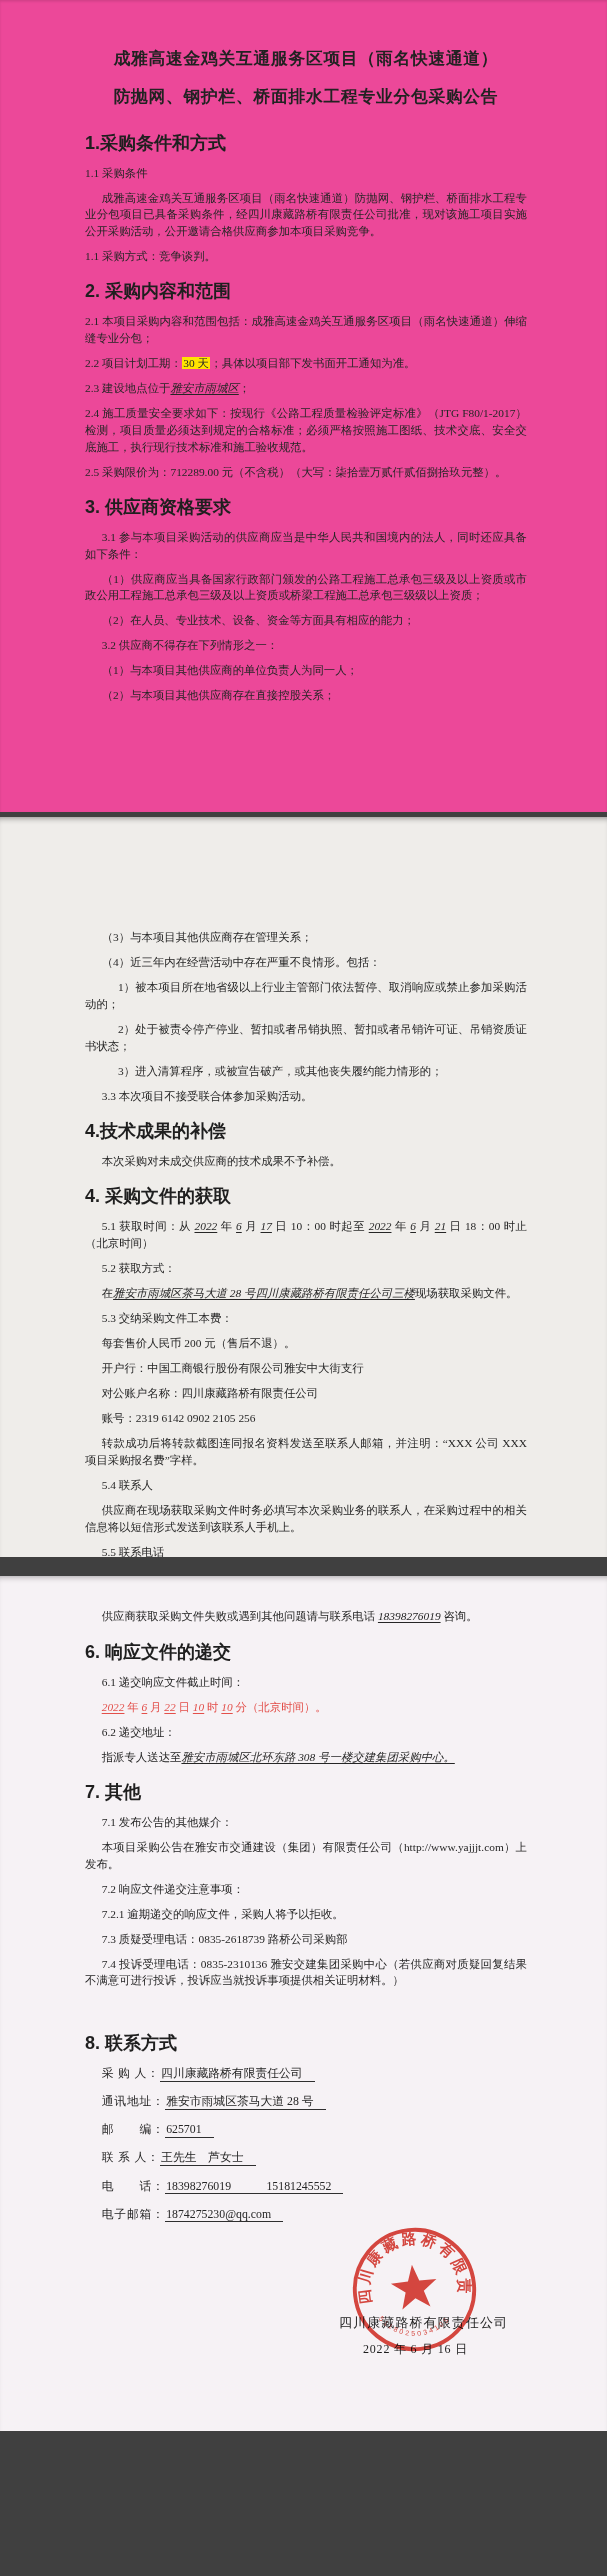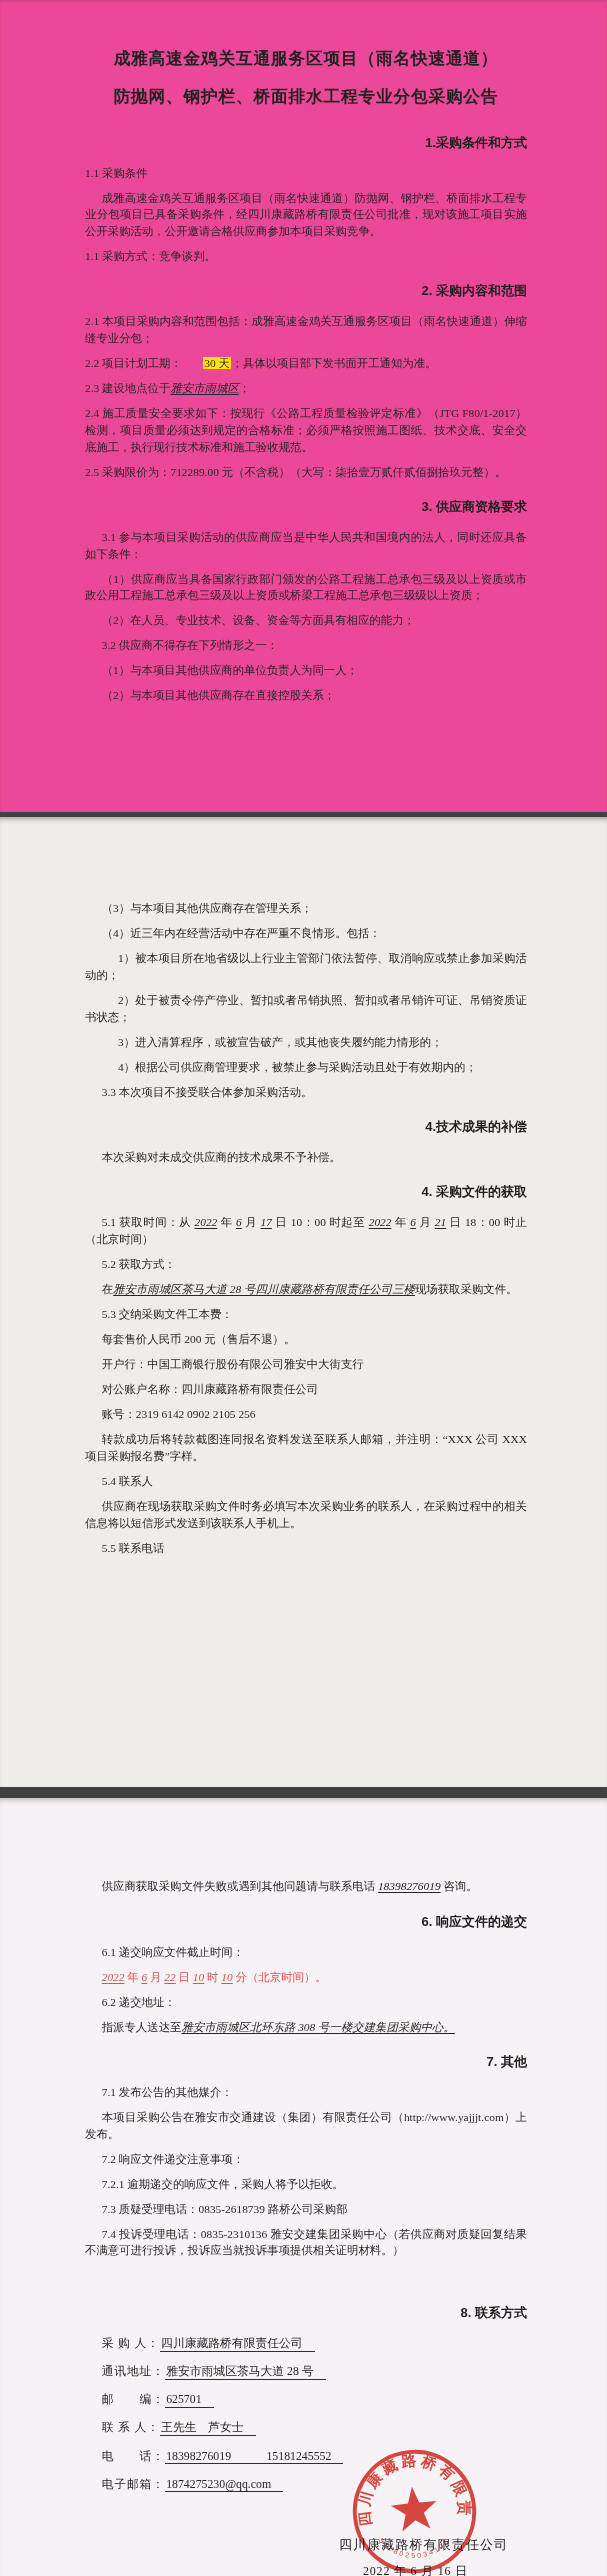"1.采购条件和方式" .sec-h { font-size: 13px -> 18px; text-align: right -> none }
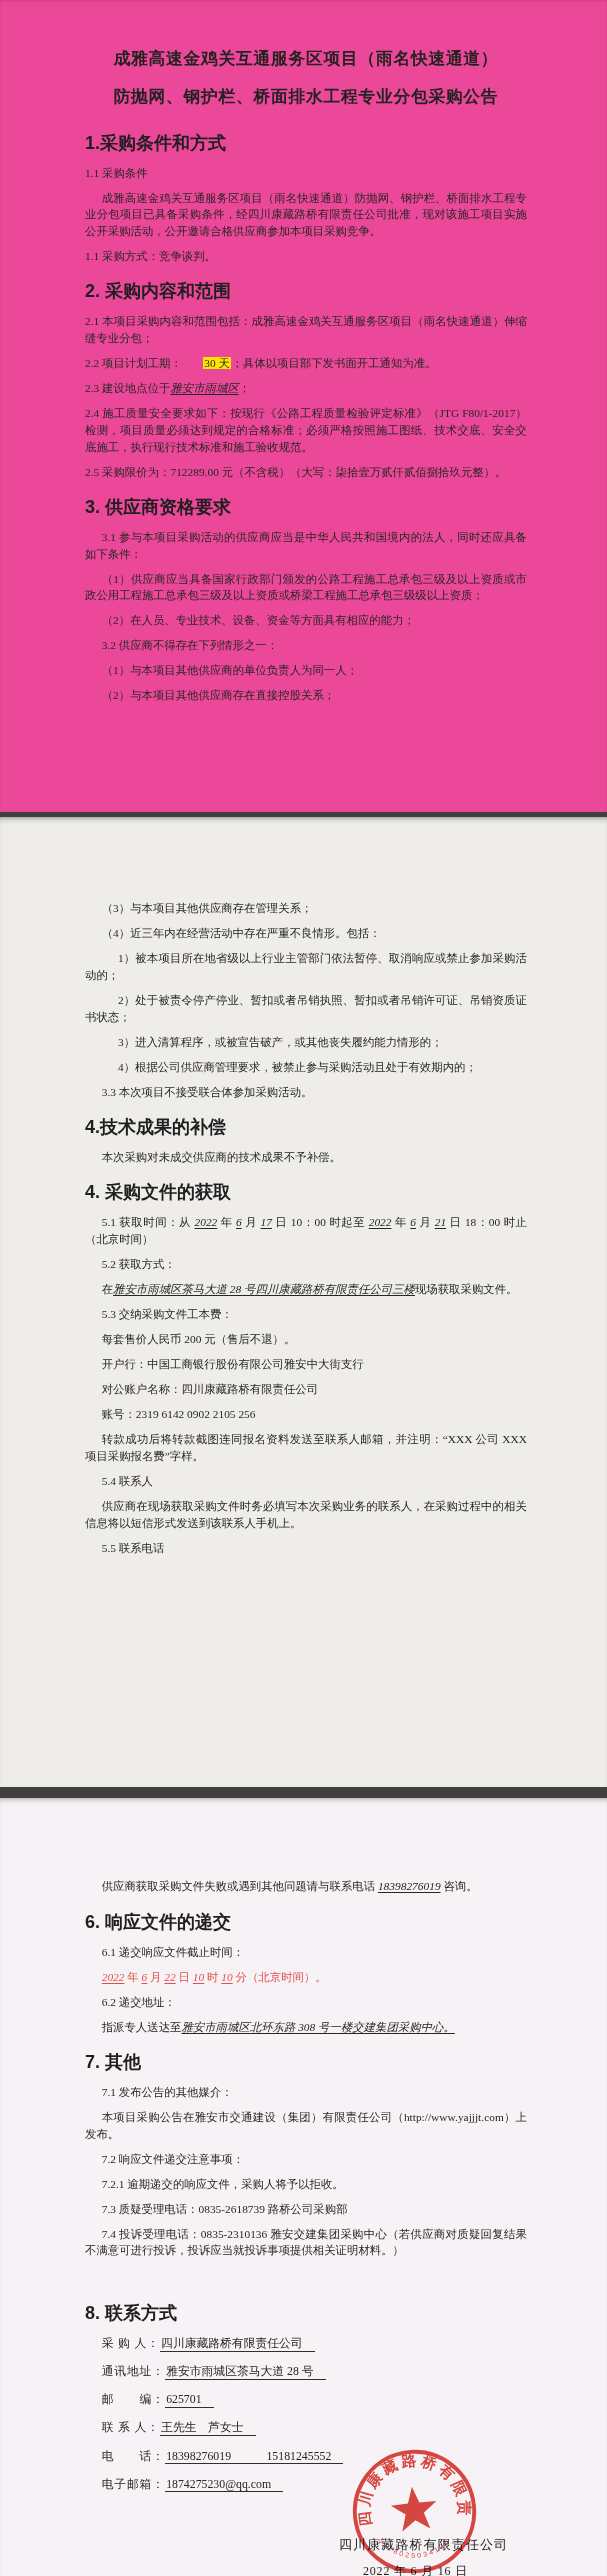"30 天" .hl { margin-left: 21px -> none }
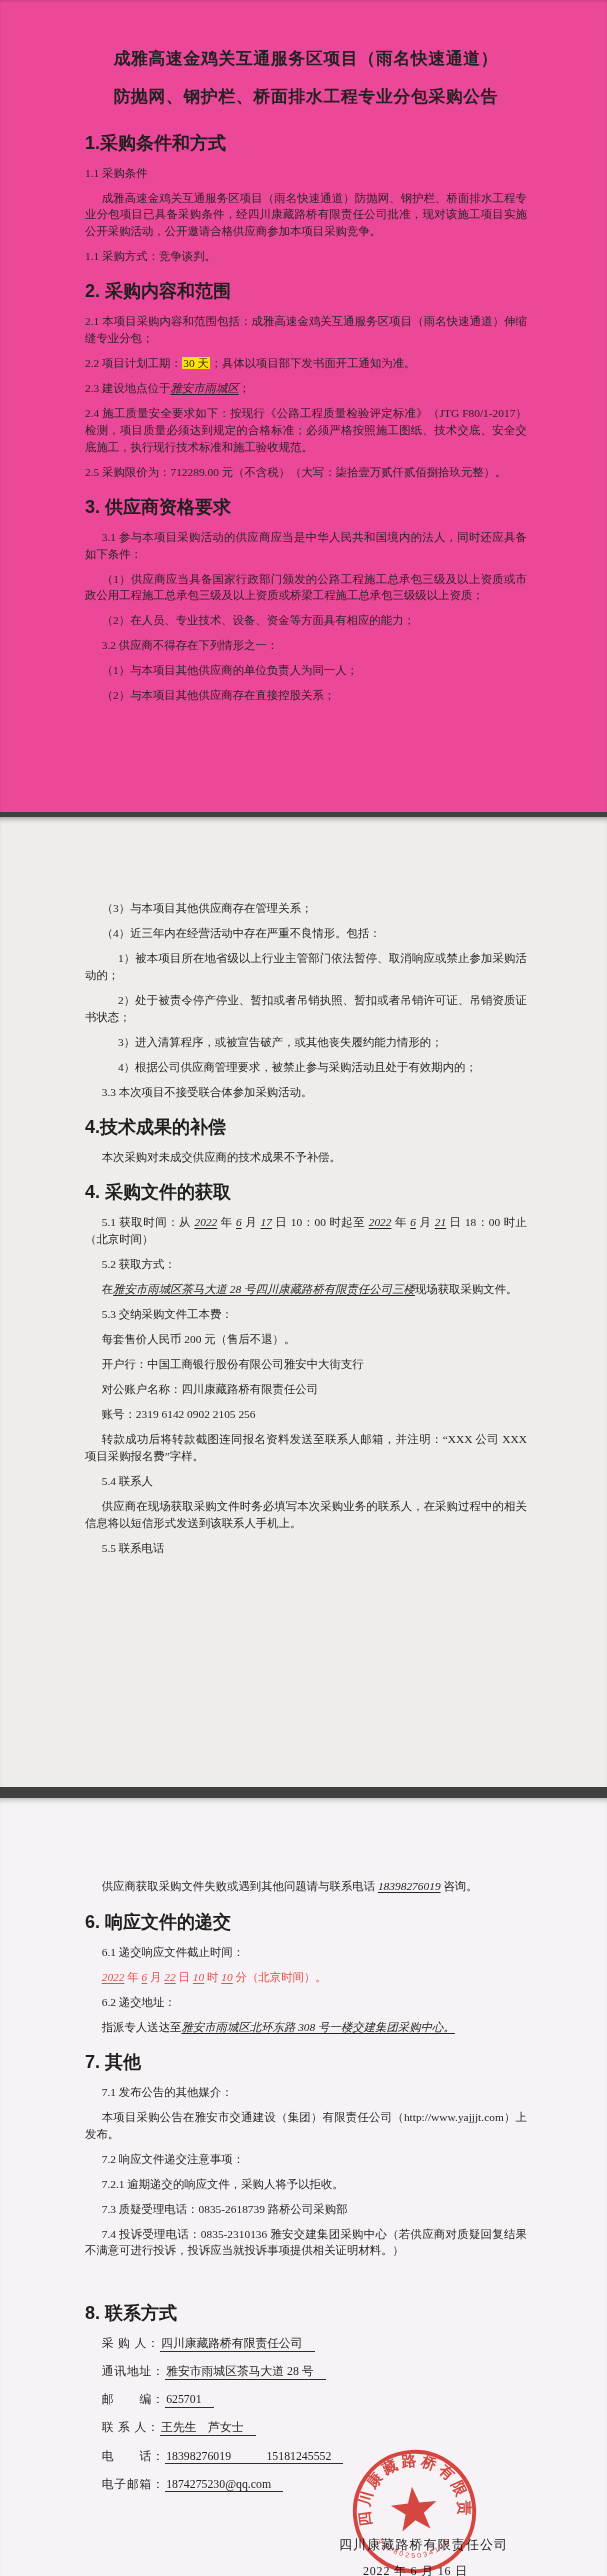"（3）与本项目其他供应商存在管理关系；" .page-2 { height: 970px -> 740px; padding-top: 83px -> 112px }
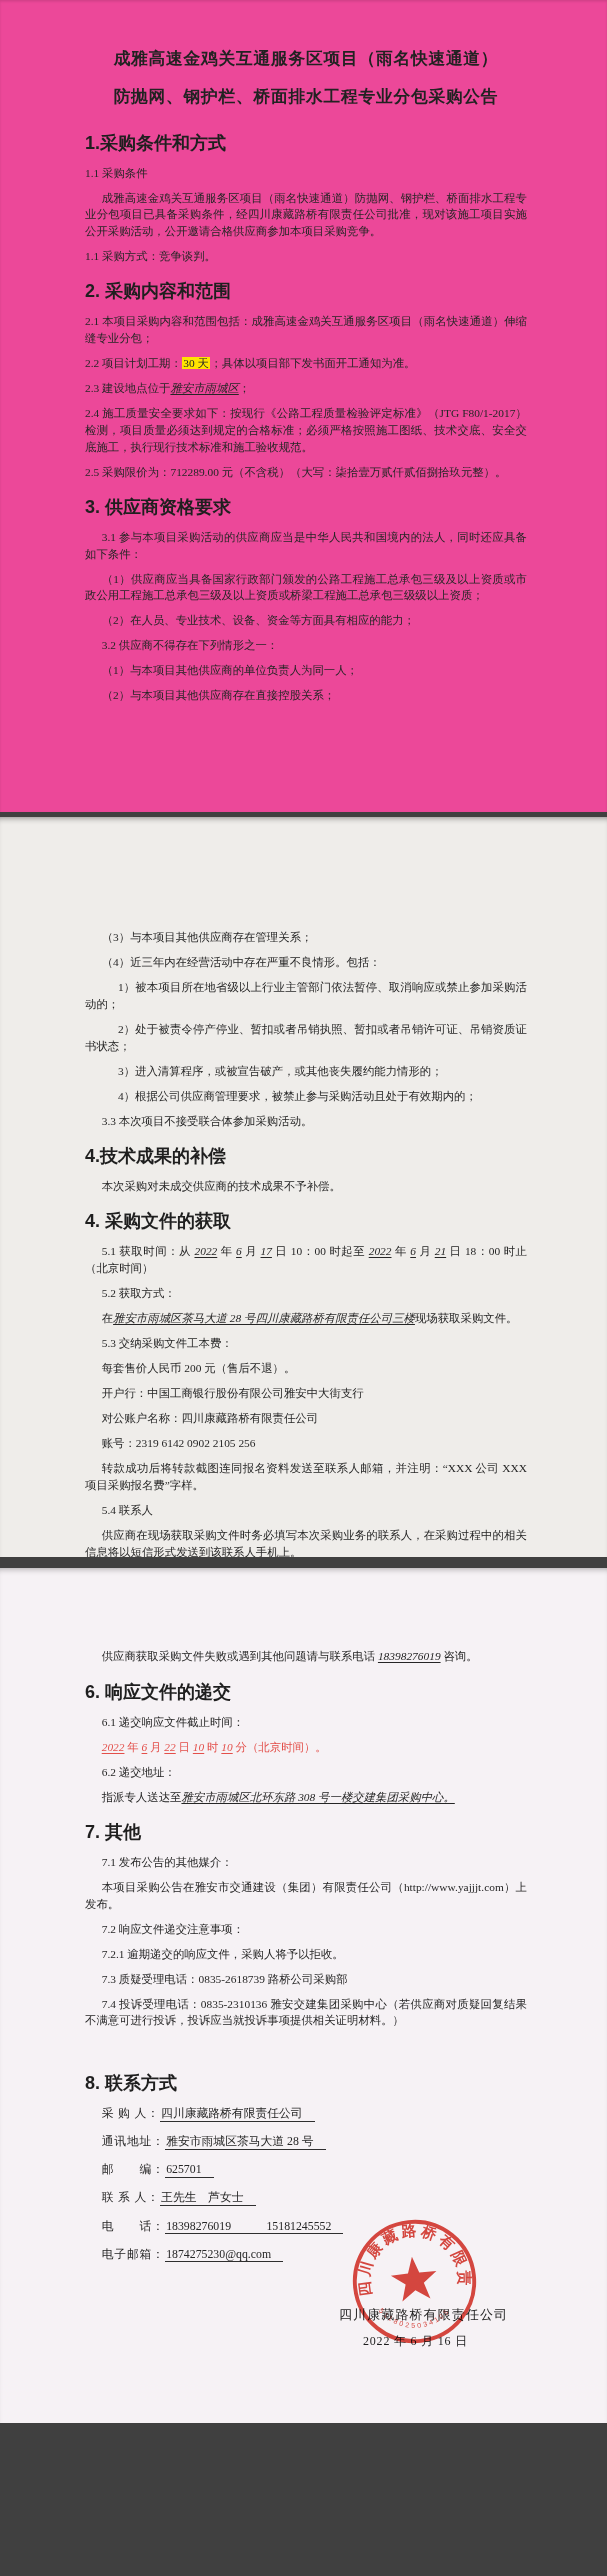"4）根据公司供应商管理要求，被禁止参与采购活动且处于有效期内的；" p.para { html: <p><span>4）根据公司供应商管理要求，被禁止参与采购活动且处于有效期内的；</span></p> -> none }
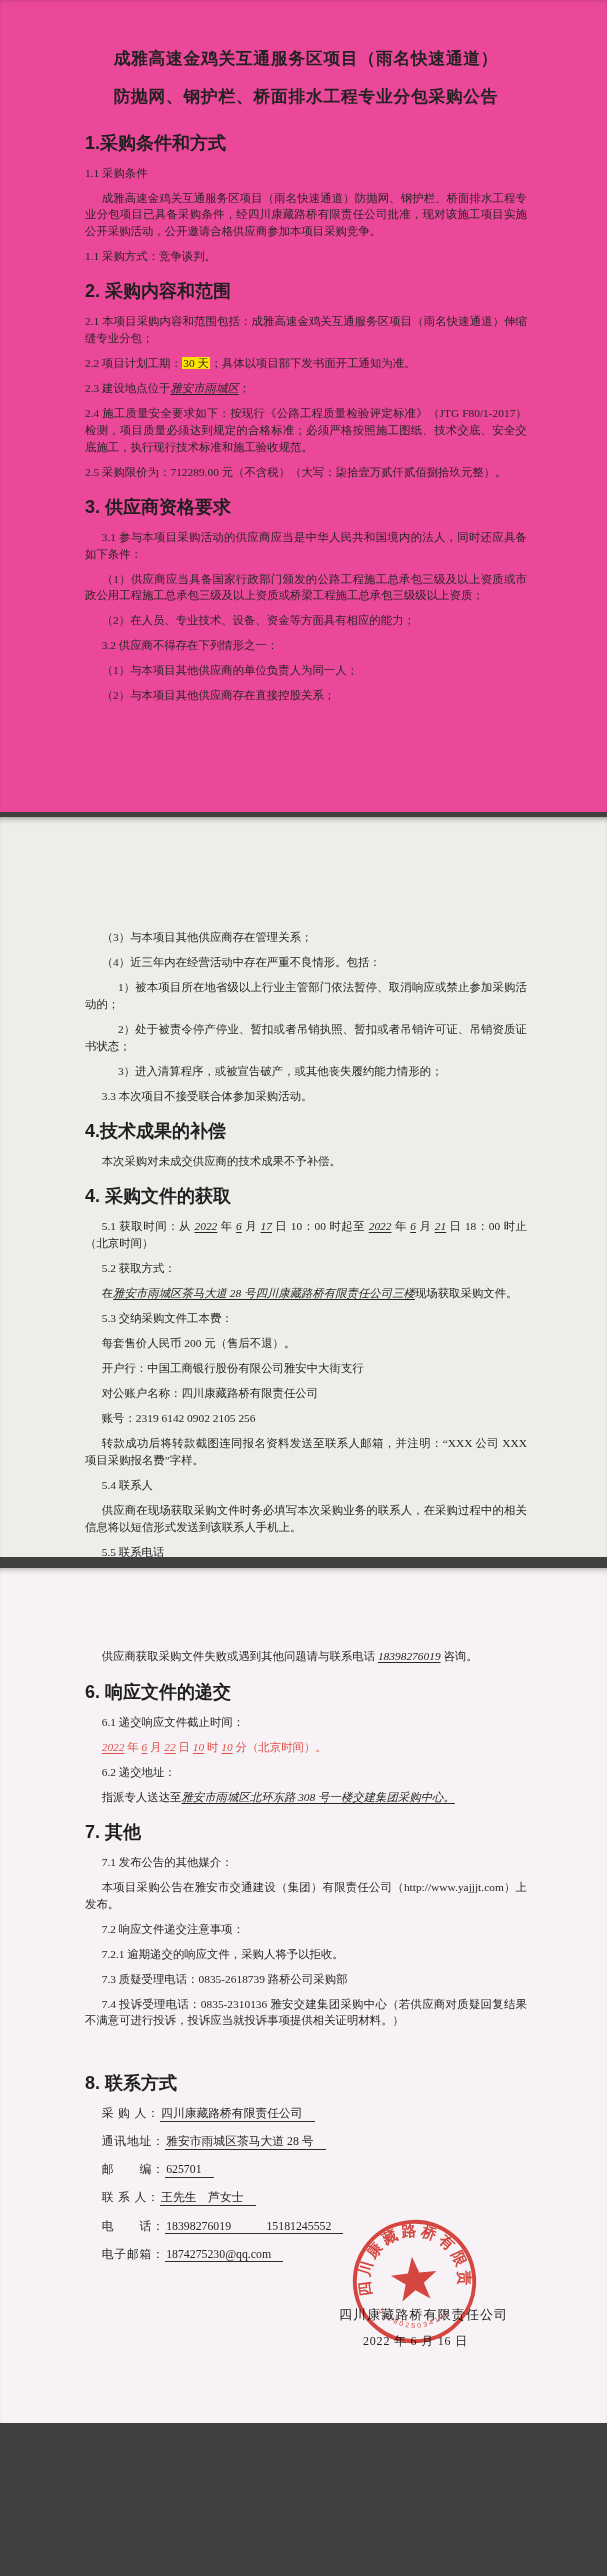"供应商获取采购文件失败或遇到其他问题请与联系电话 18398276019 咨询。" .page-3 { margin-top: 11px -> 19px; padding-top: 80px -> 32px }
